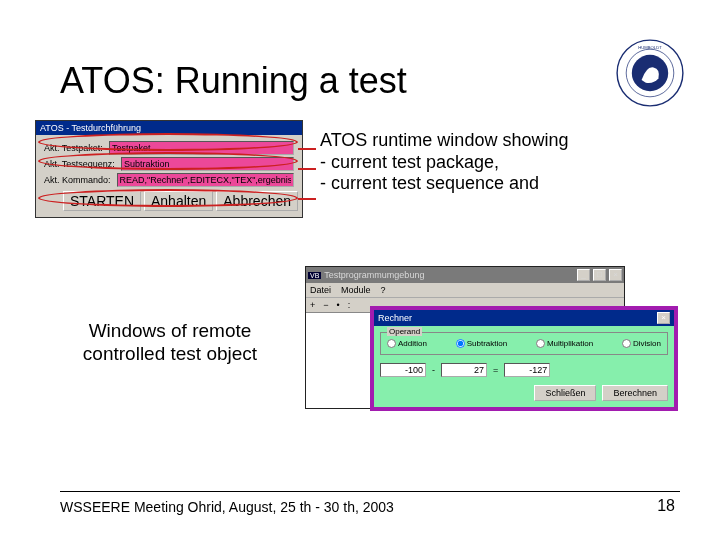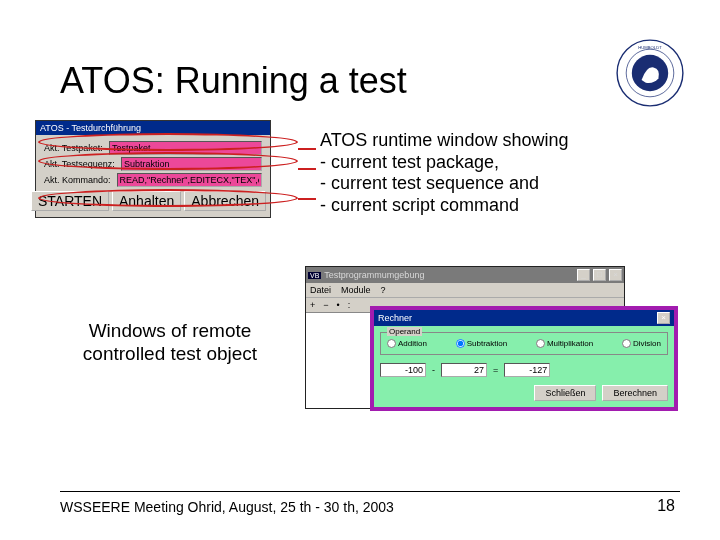"ATOS - Testdurchführung" .atos-win { width: 236px -> 268px }
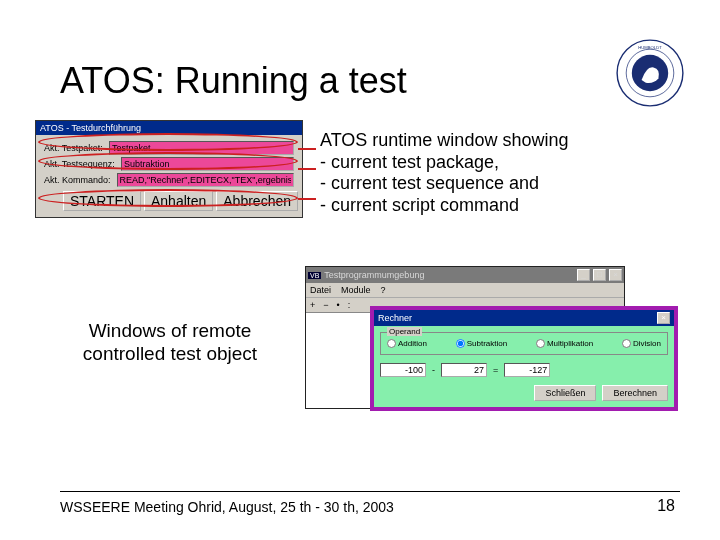"- current script command" div { html: <div>- current script command</div> -> none }
